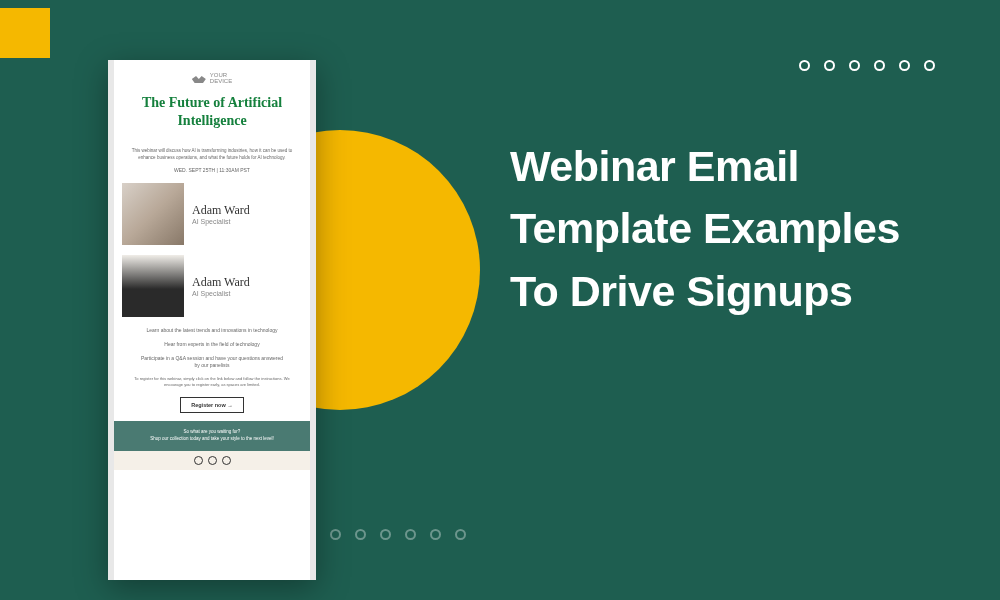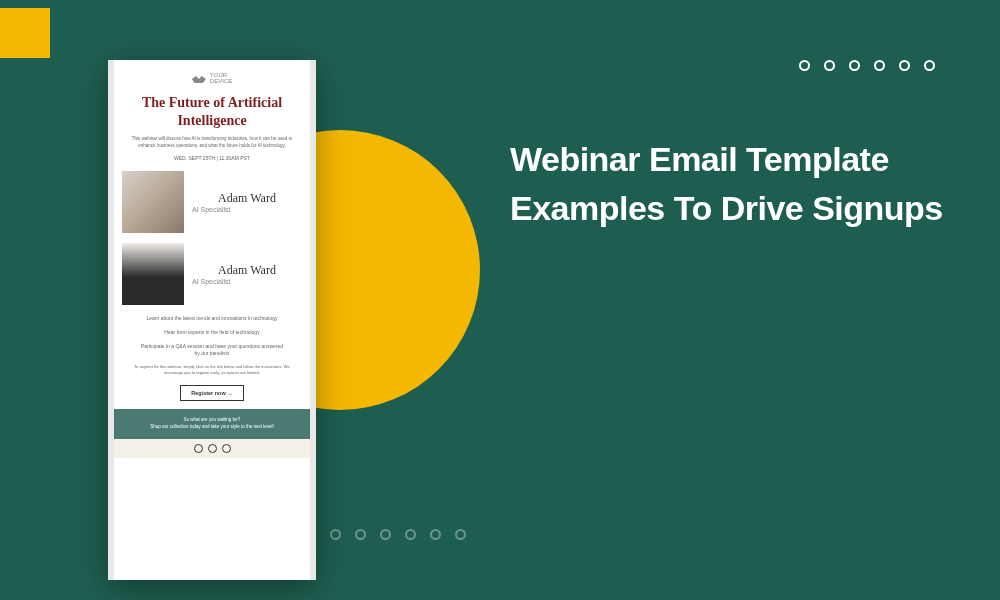"The Future of Artificial Intelligence" .email-title { color: #7f1d1d -> #15803d; margin-bottom: 6px -> 18px }
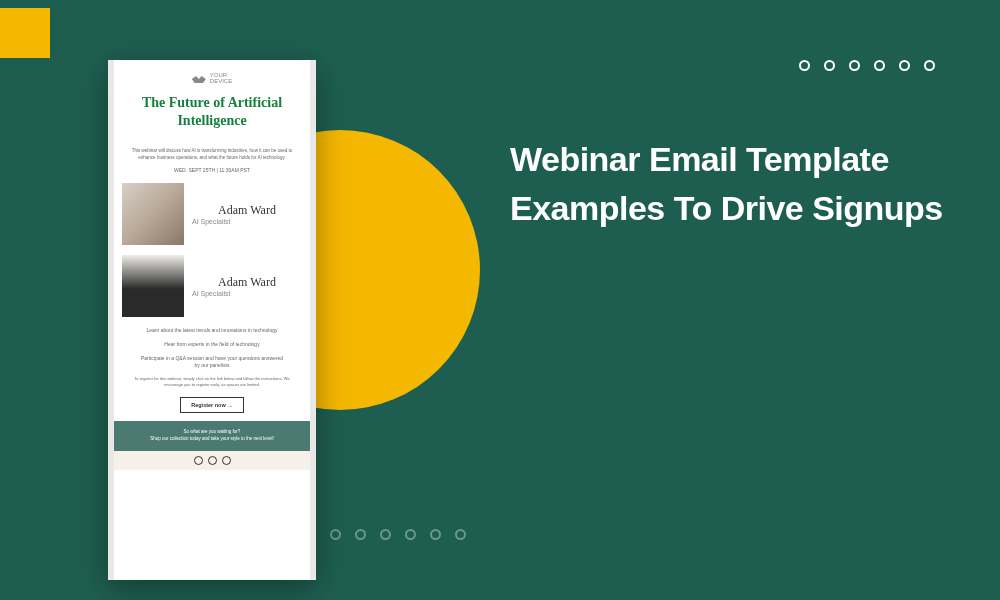"Webinar Email Template Examples To" .headline { font-size: 34px -> 43px }
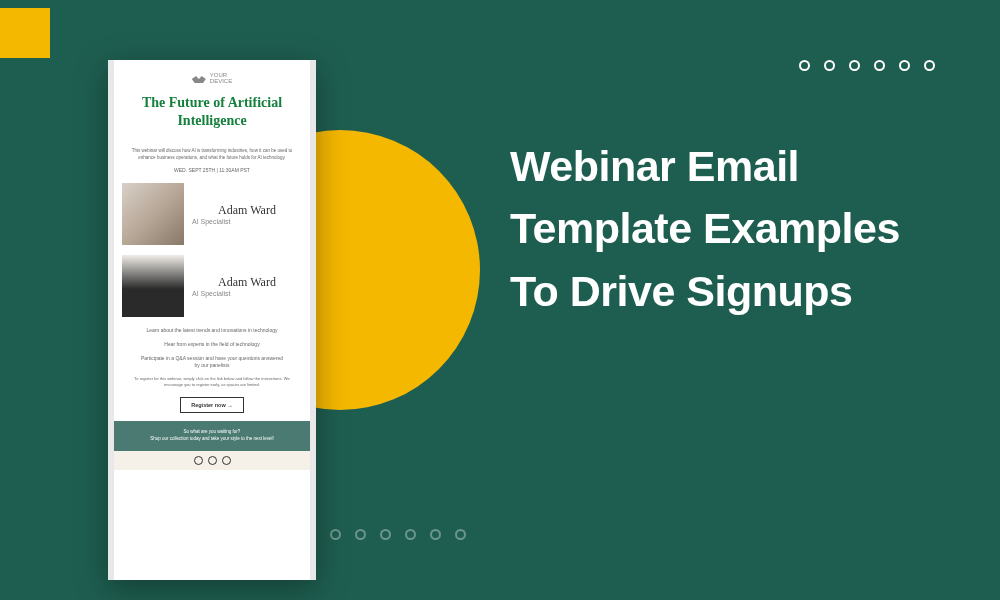"Adam Ward" .speaker-name { text-align: center -> none }
